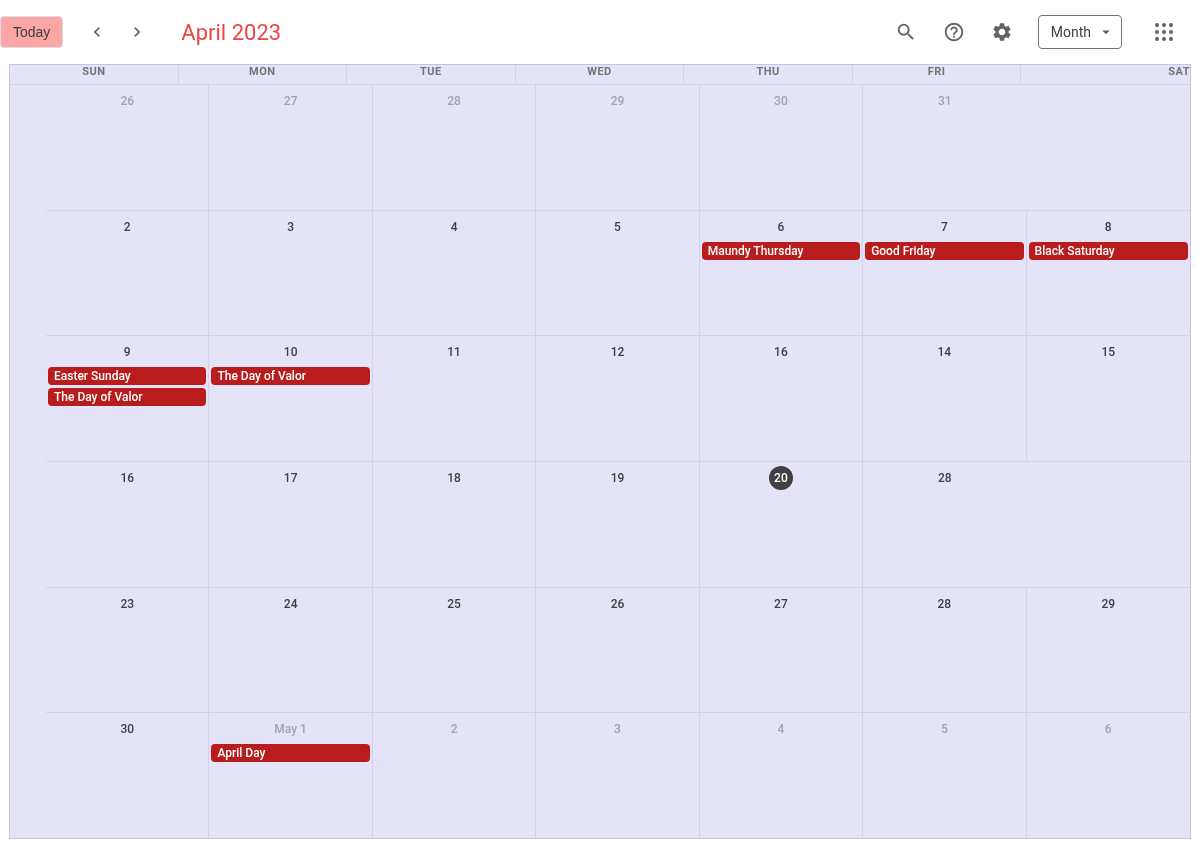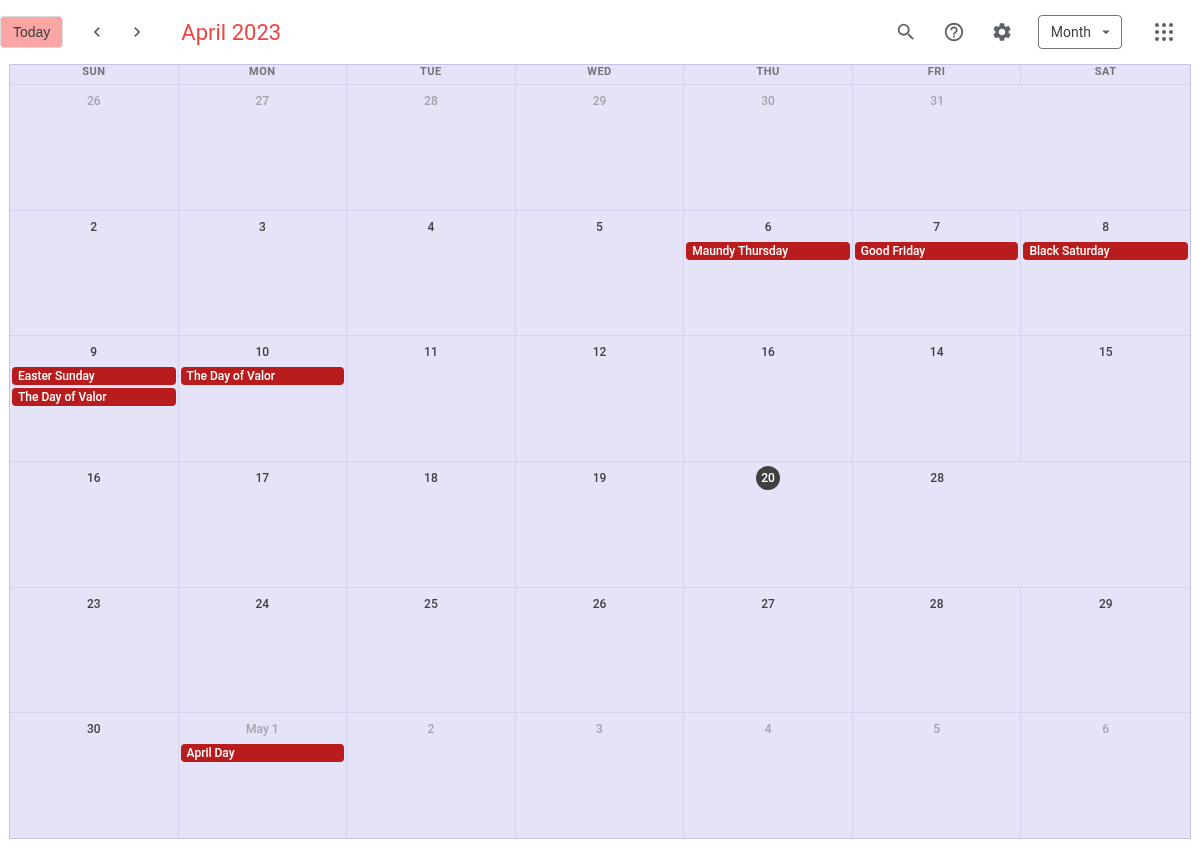"SAT" .weekday:last-child { text-align: none -> right }
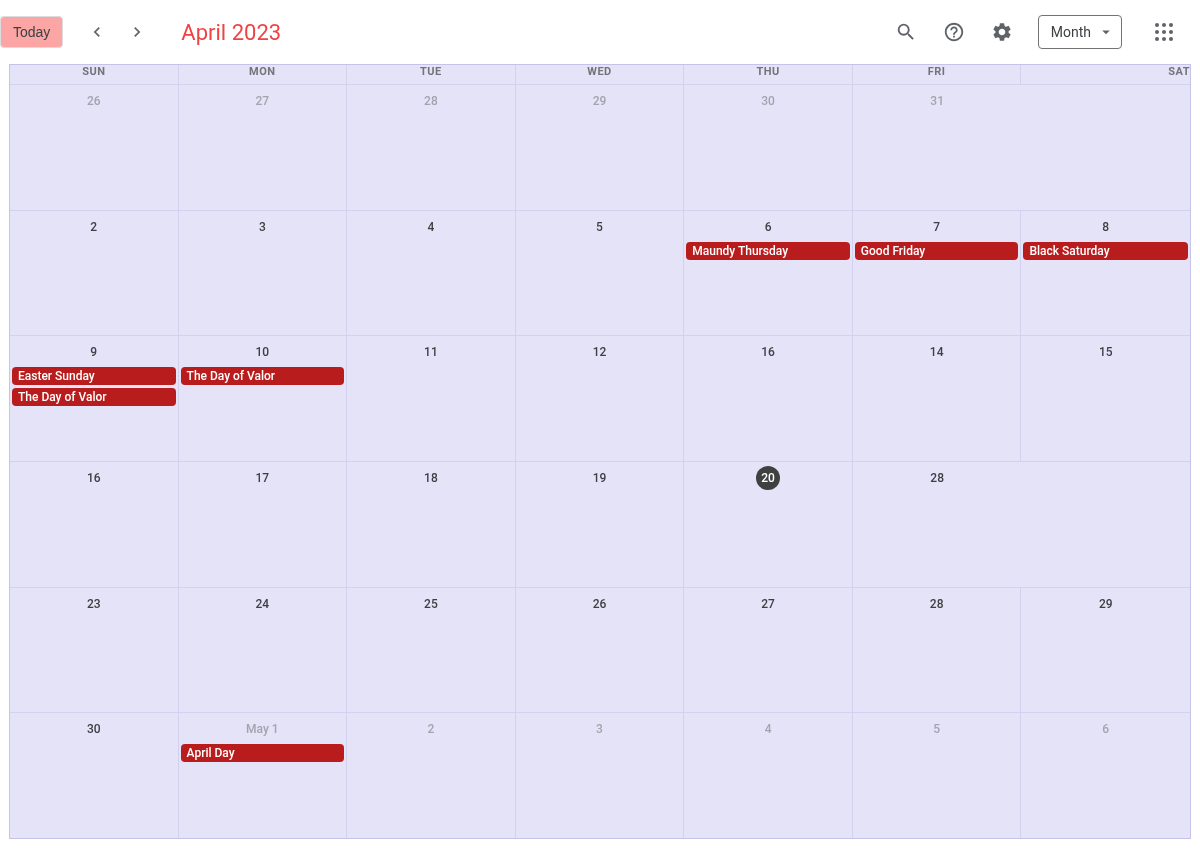"26" .weeks { padding-left: none -> 36px }
